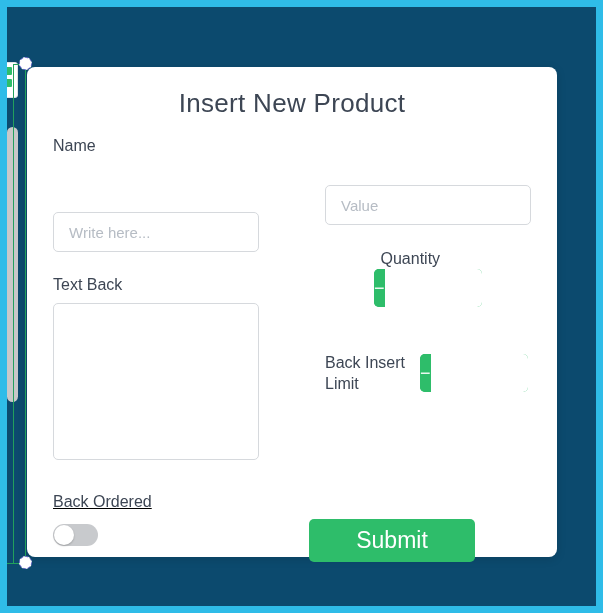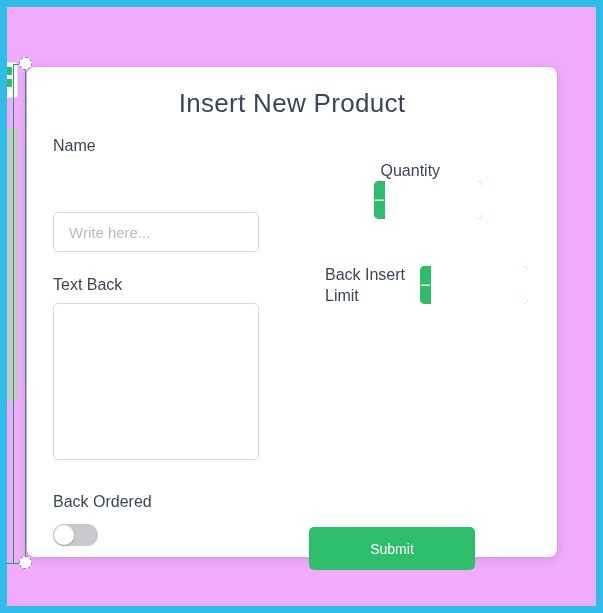"Insert New Product" #viewport { background: #f0abfc -> #0c4a6e }
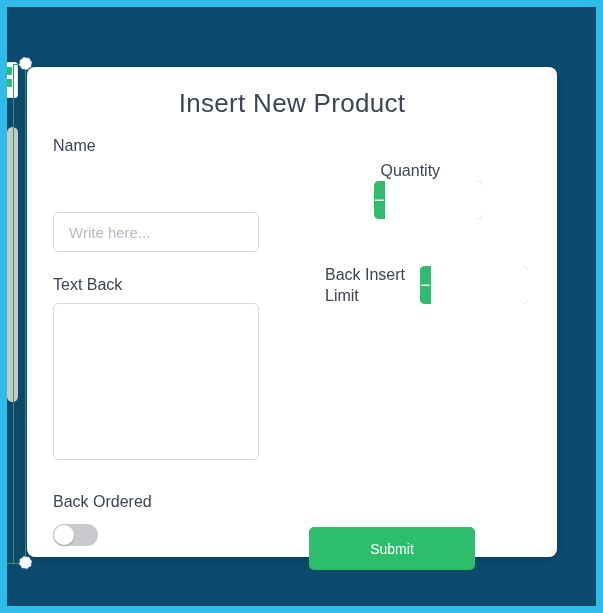"Value" input.text-input { html: none -> <input> }
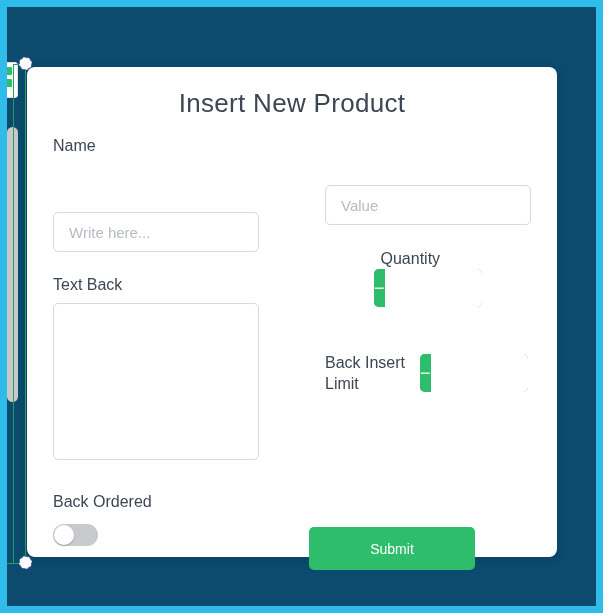"Back Ordered" #form-footer { text-decoration: none -> underline }
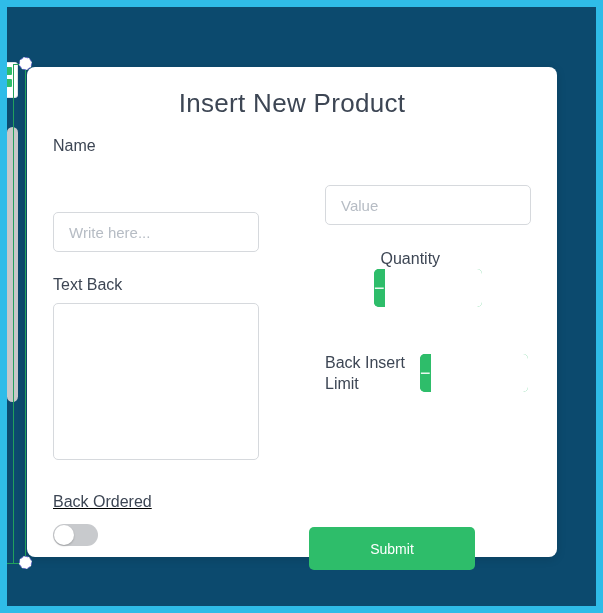"Submit" #submit-button { font-size: 14px -> 23px; margin-top: 34px -> 26px }
